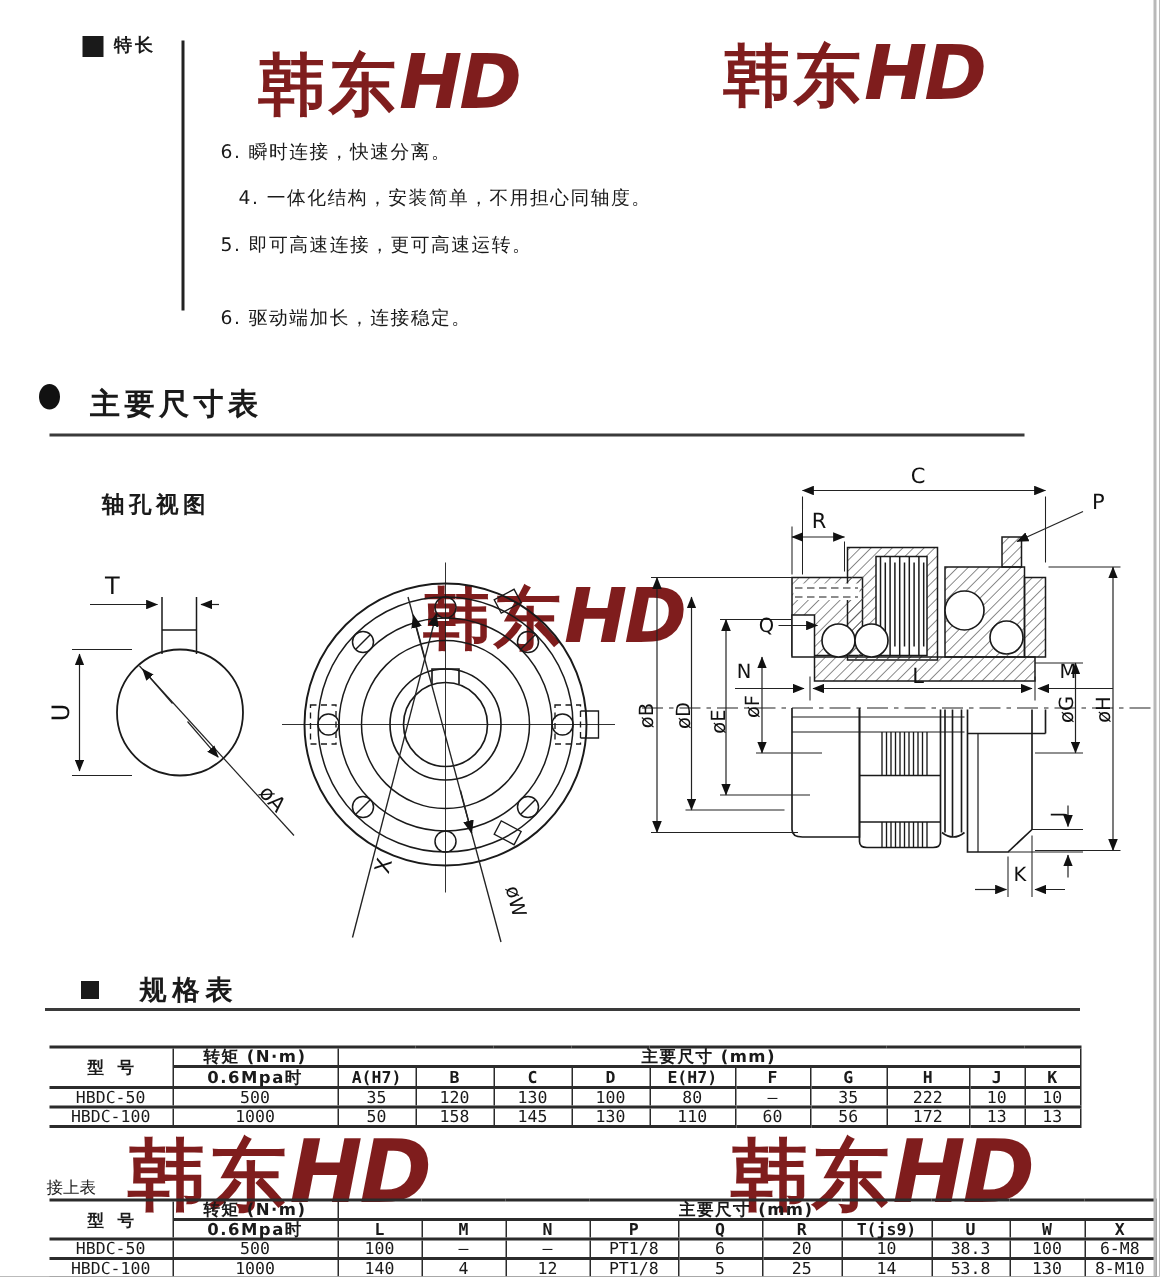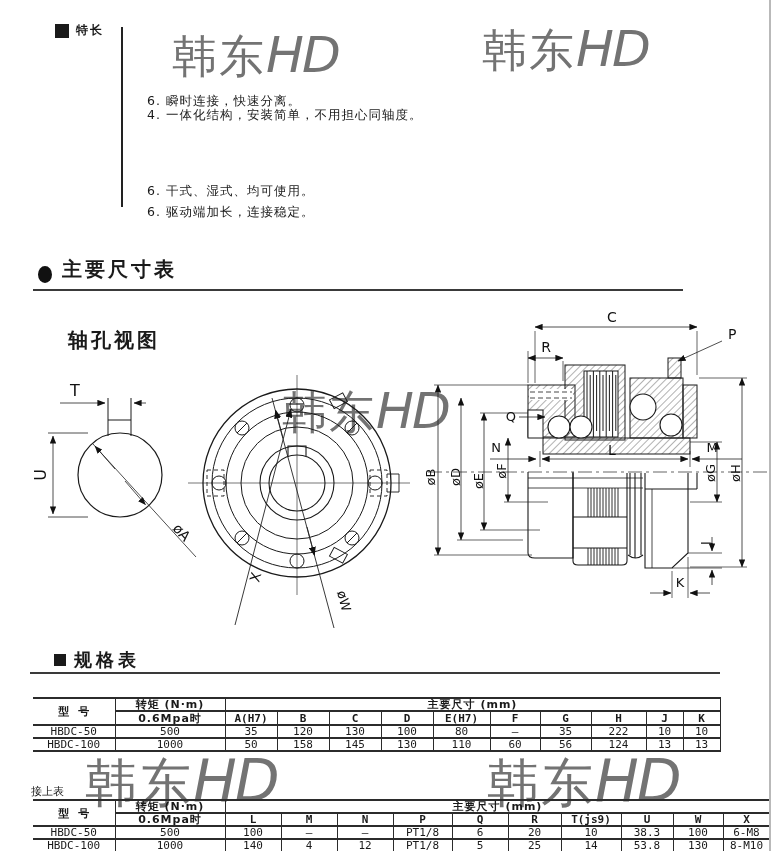"韩东HD" .wm { color: #737373 -> #7f1d1d; font-weight: normal -> bold }
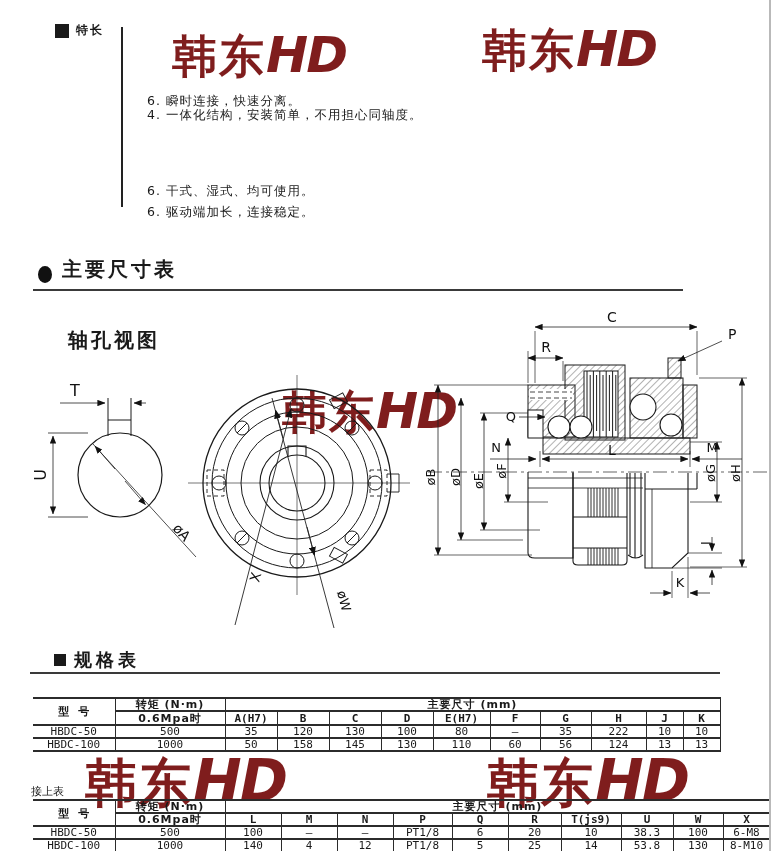"4. 一体化结构，安装简单，不用担心同轴度。" div.feat-item { margin-left: none -> 12px; top: 107px -> 124px }
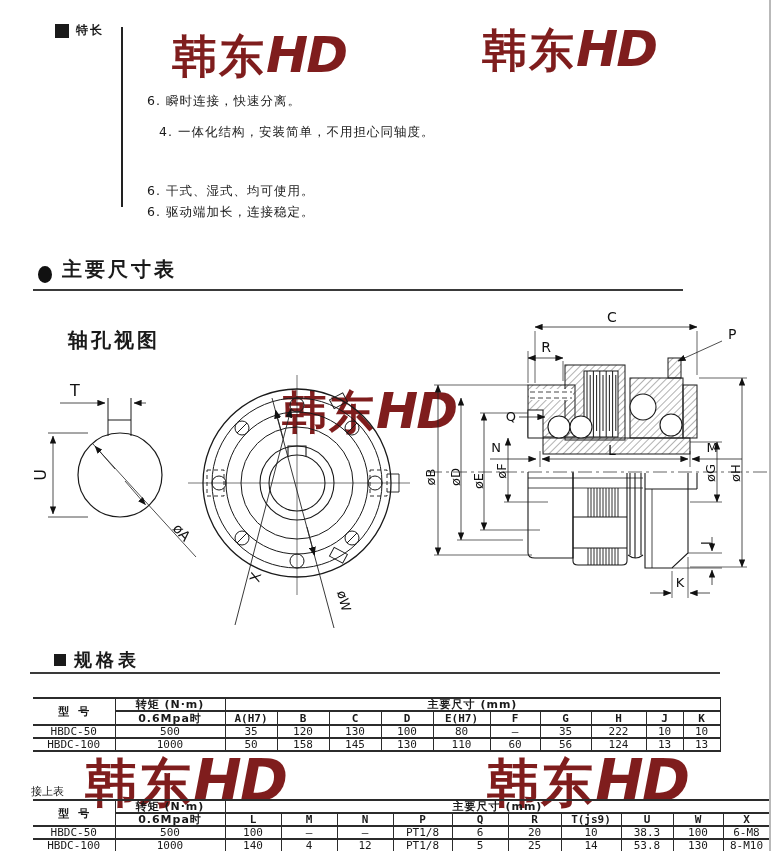"5. 即可高速连接，更可高速运转。" div.feat-item { html: none -> <div>5. 即可高速连接，更可高速运转。</div> }
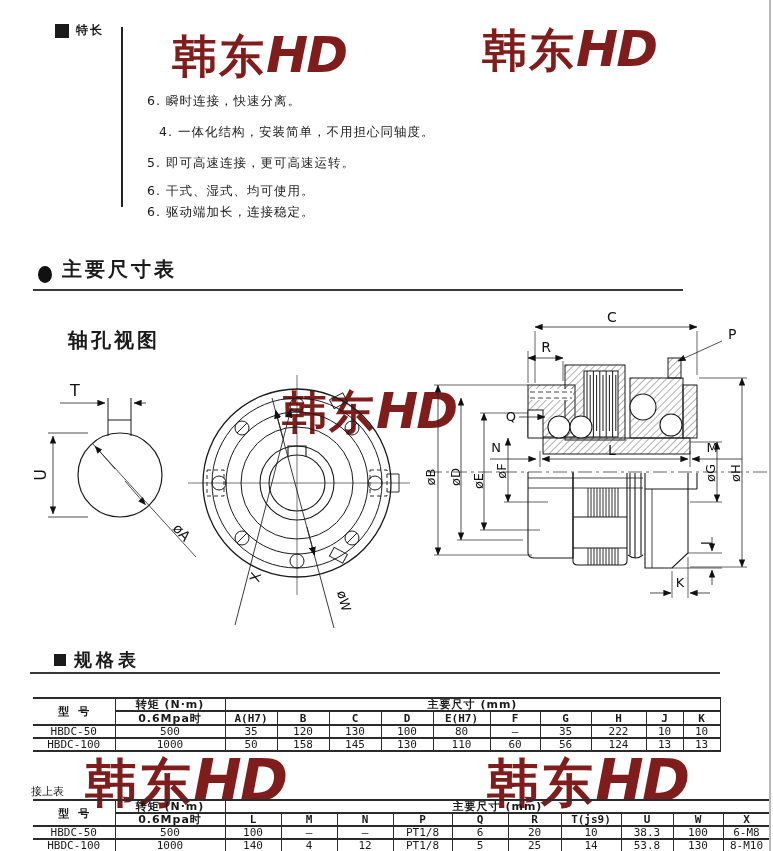"6. 干式、湿式、均可使用。" div.feat-item { html: <div>6. 干式、湿式、均可使用。</div> -> none }
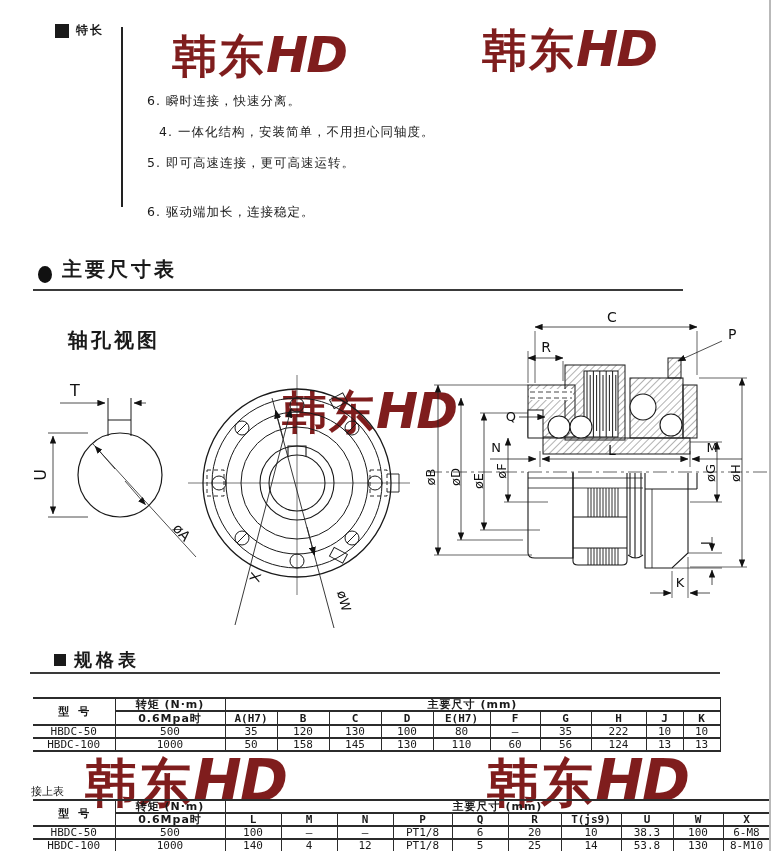"主要尺寸表" .h1-row { align-items: flex-end -> flex-start; gap: 10px -> 20px; left: 38px -> 26px }
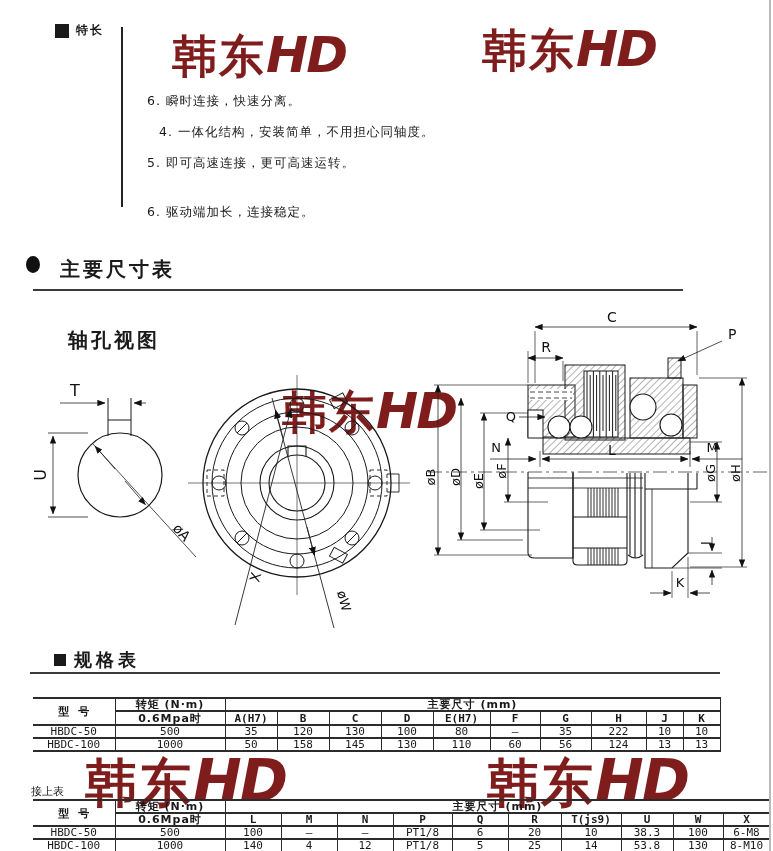"轴孔视图" .view-label { font-size: 20px -> 15px }
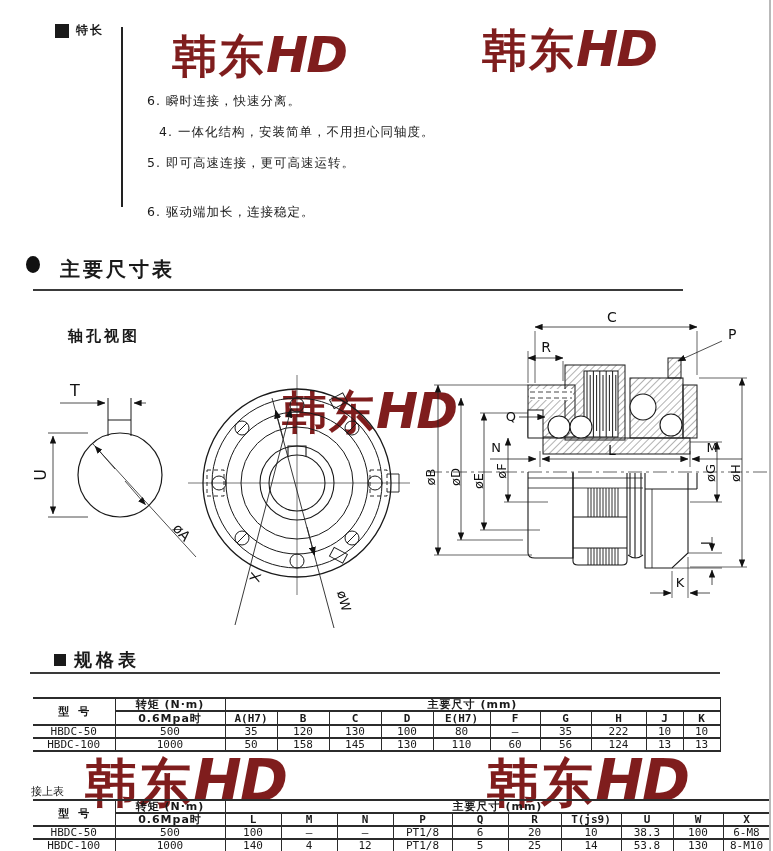"规格表" .h2-row { gap: 8px -> 27px }
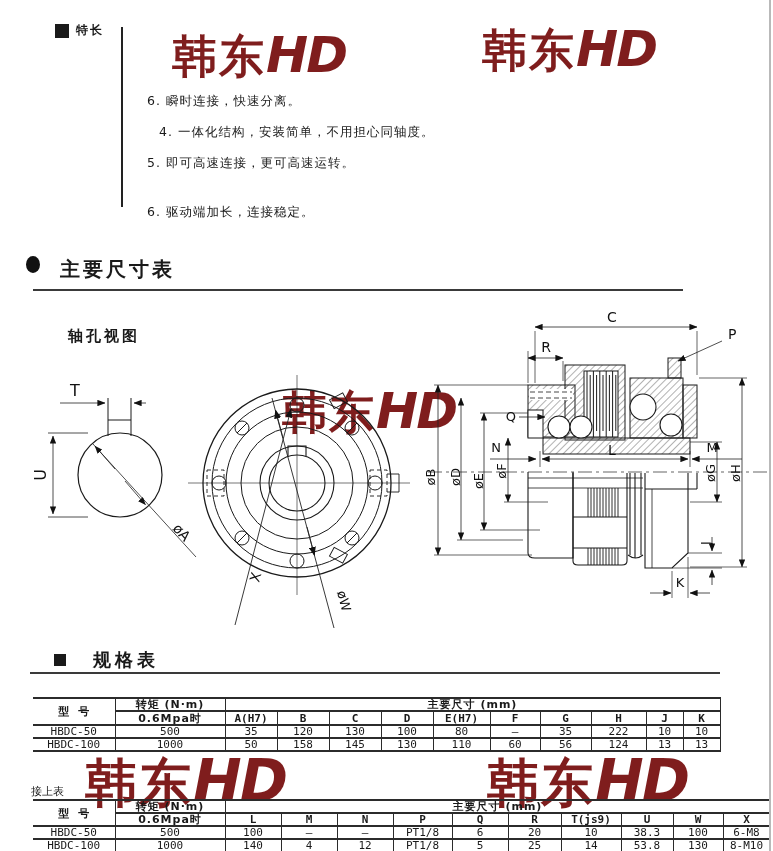"124" td.mono { text: 124 -> 172 }
